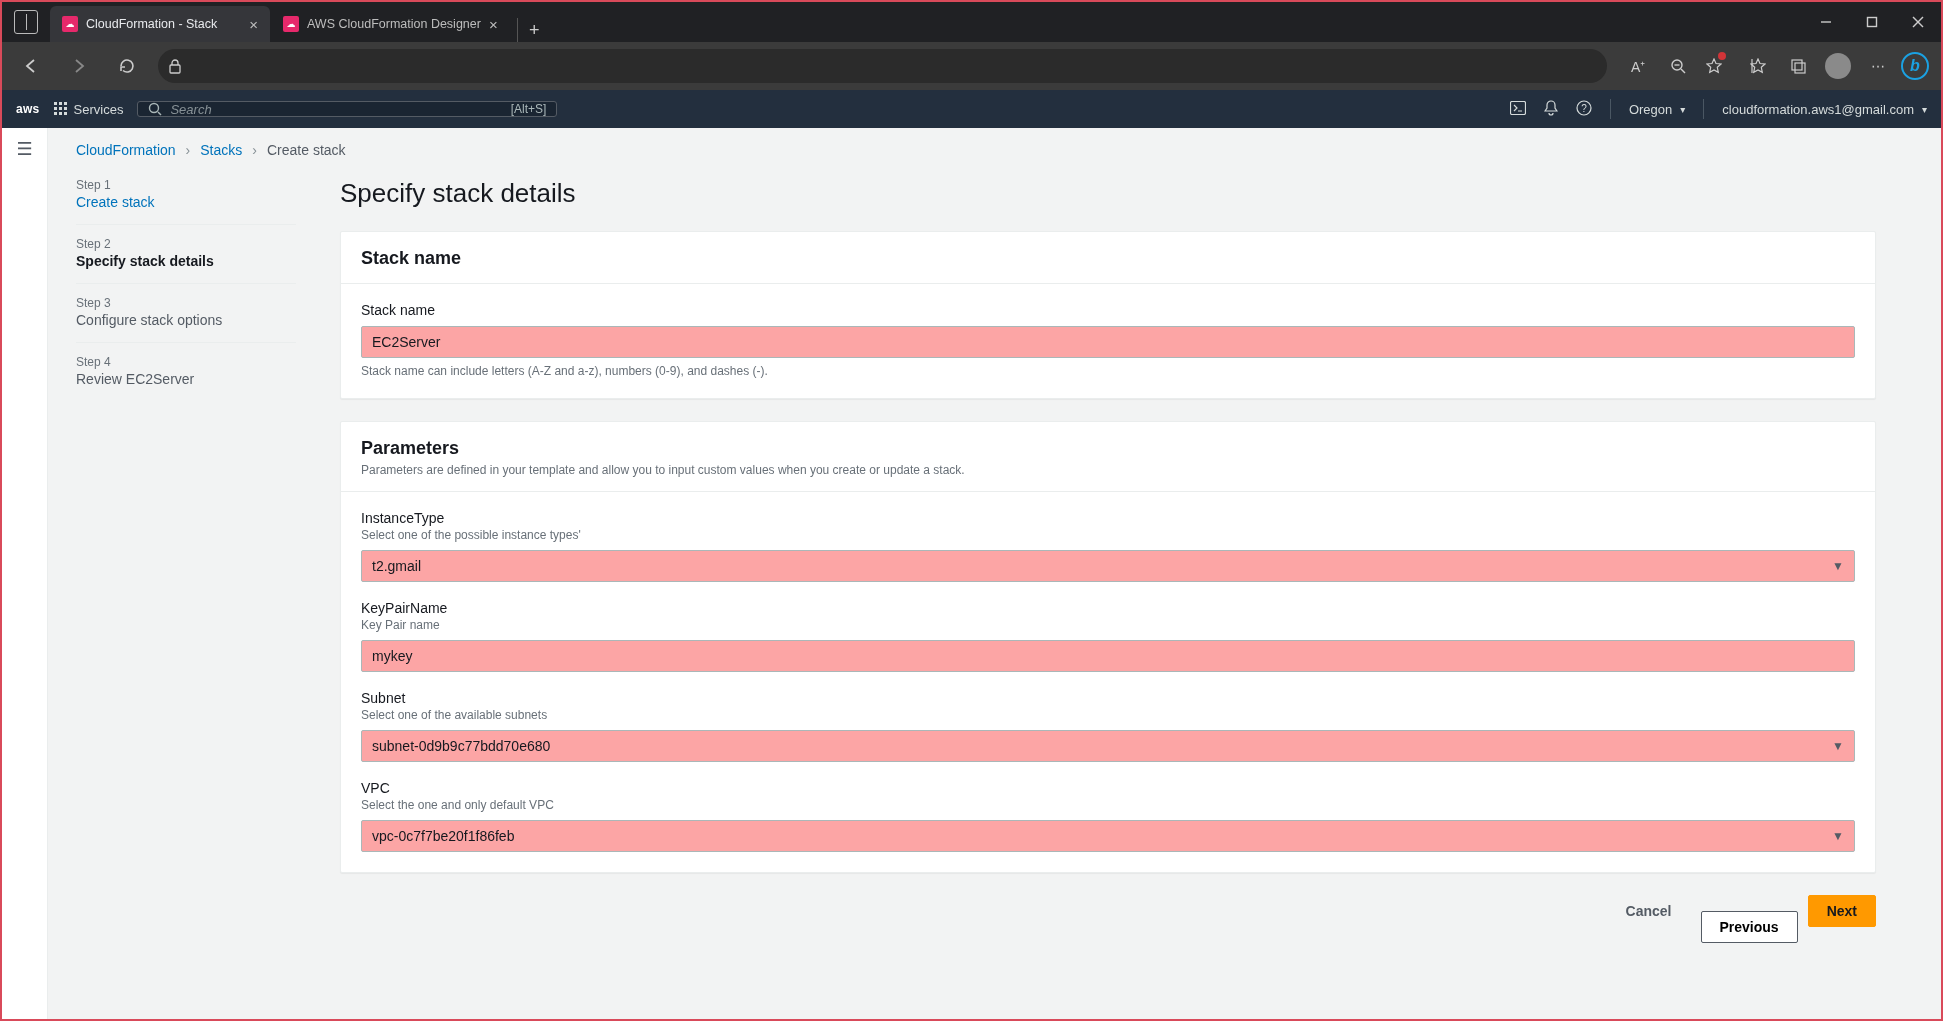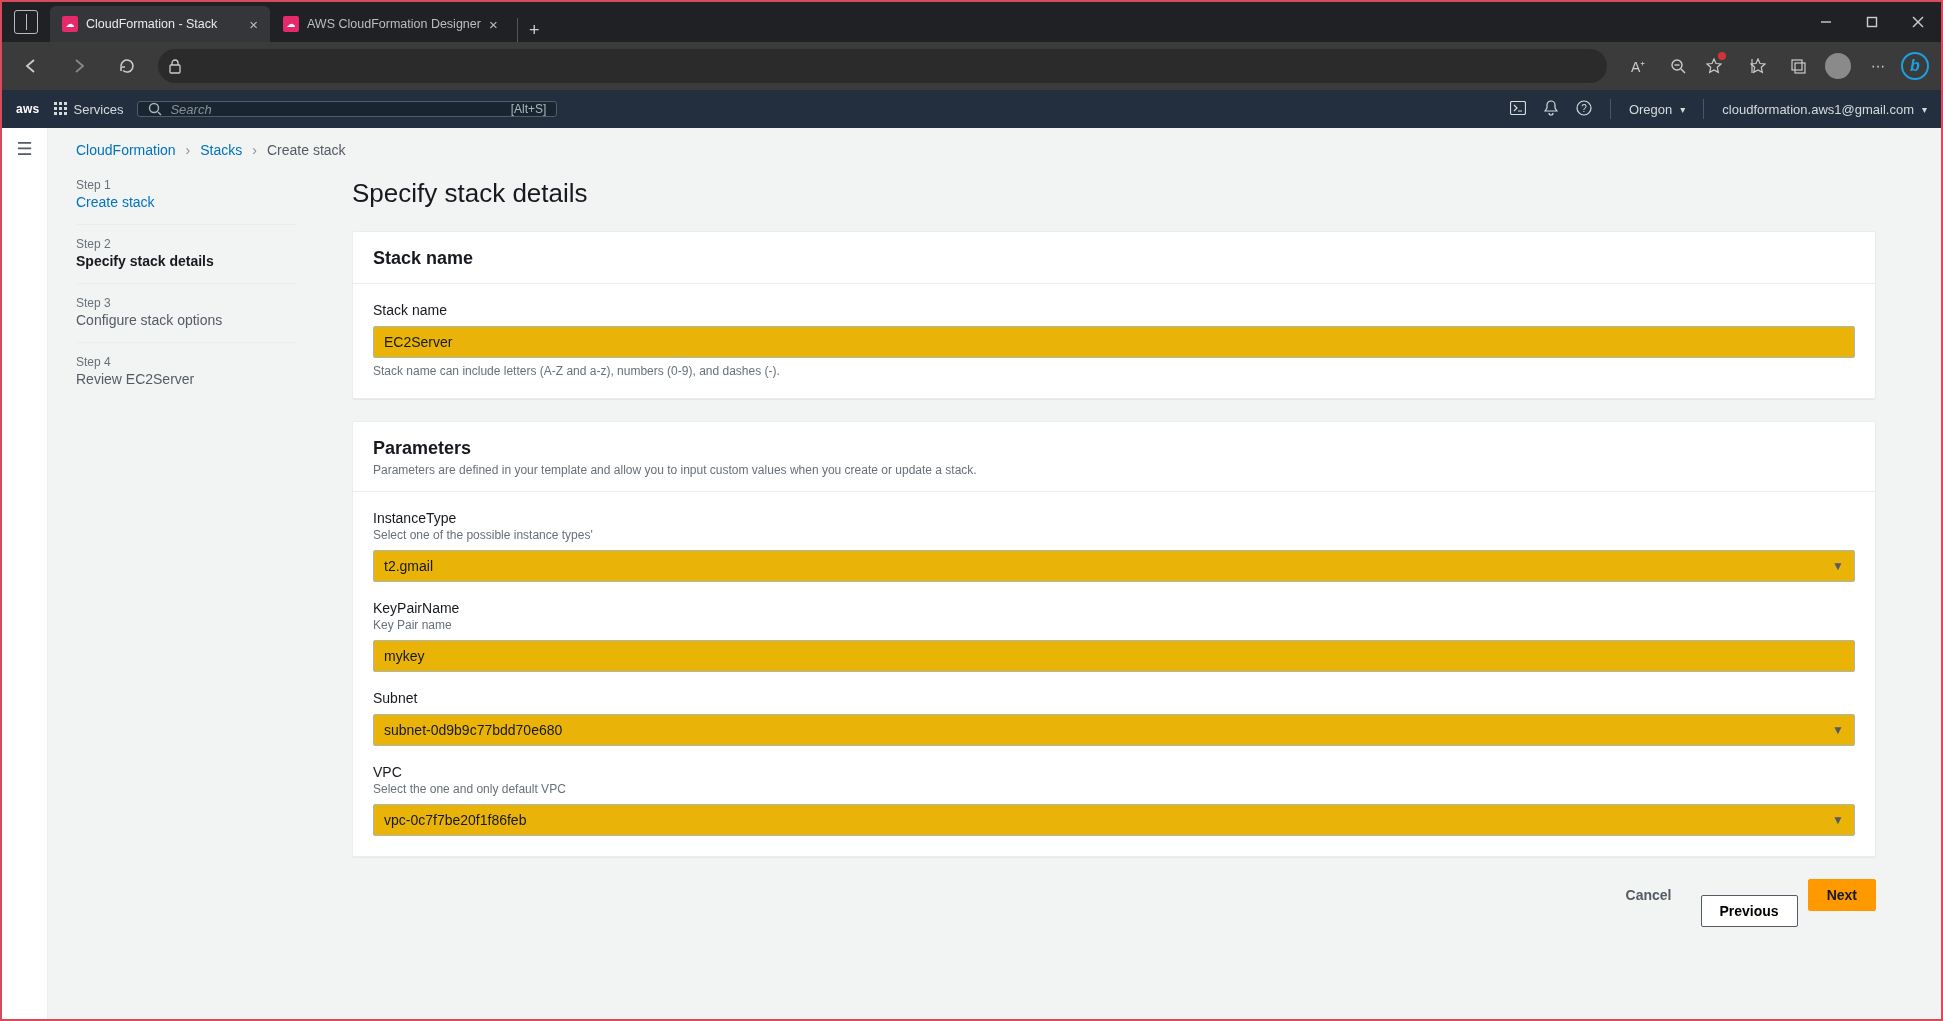"Step 1" .layout-cols { gap: 56px -> 44px }
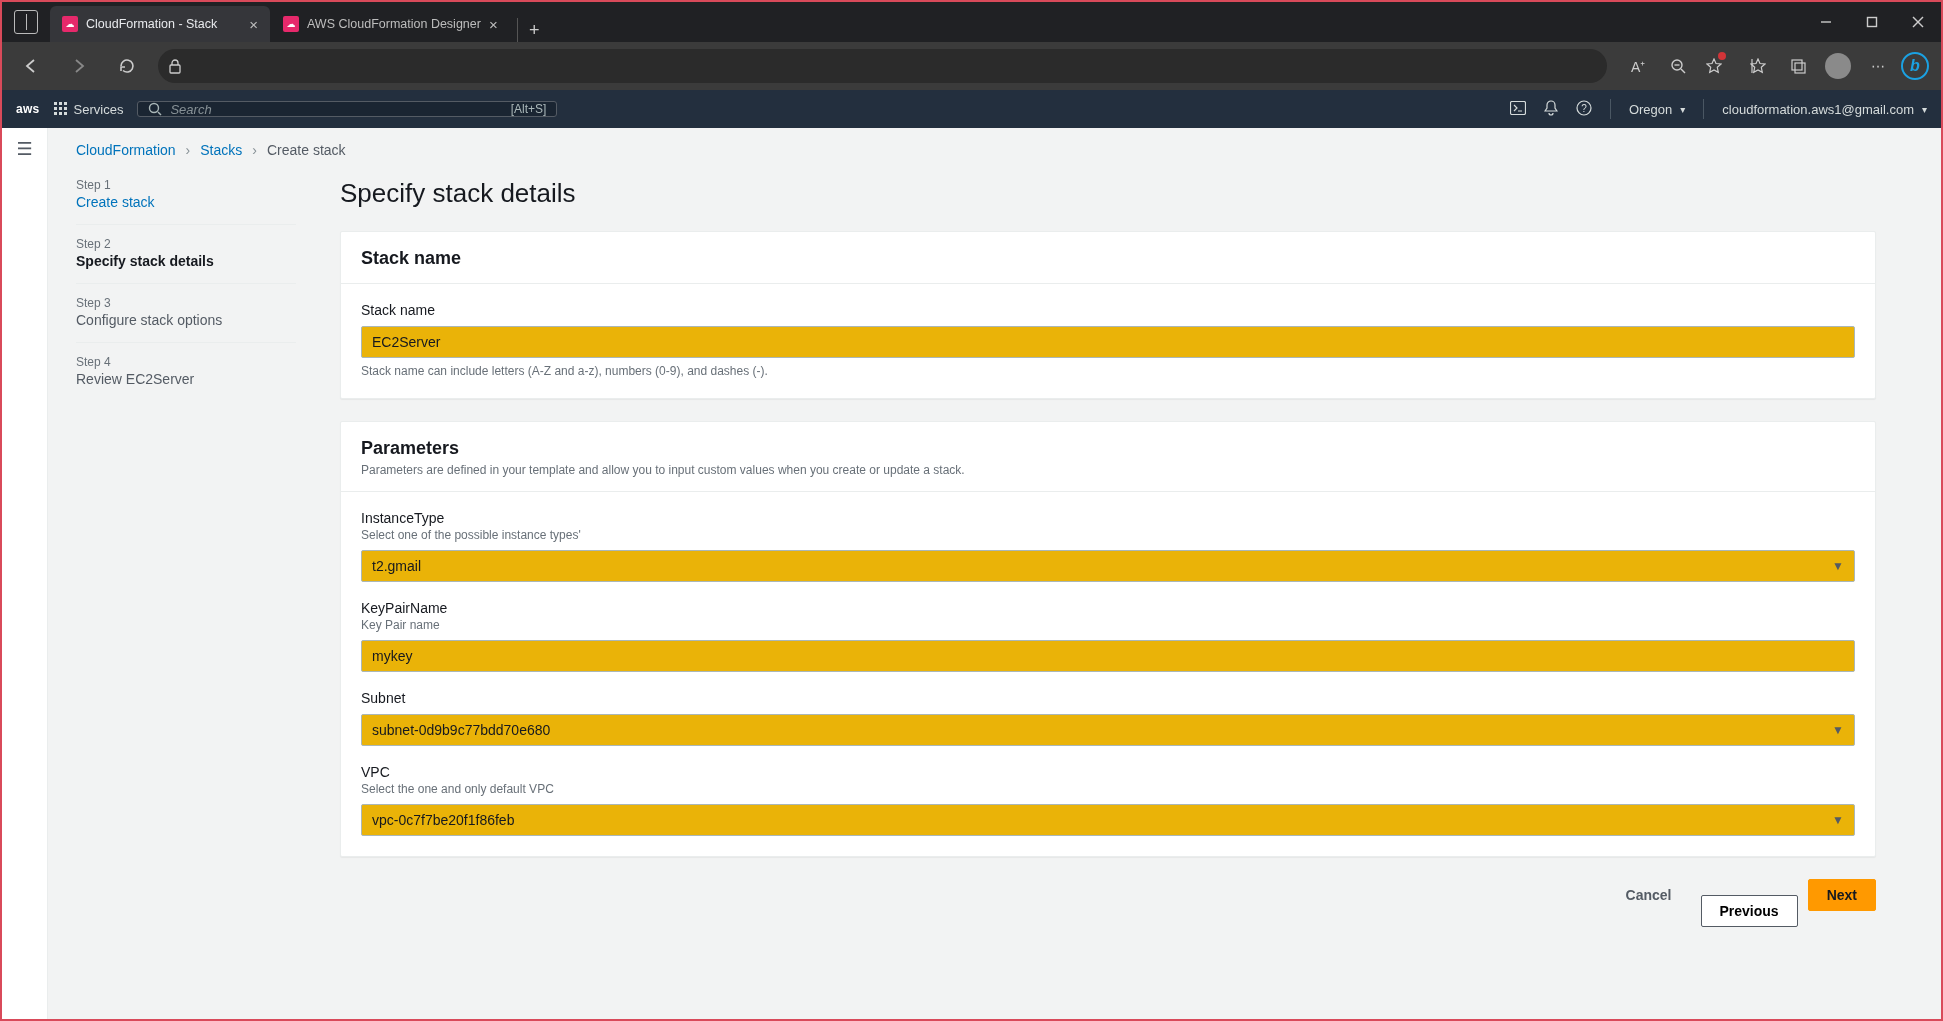"EC2Server" .text-input, .select-input { background: #eab308 -> #fca5a5 }
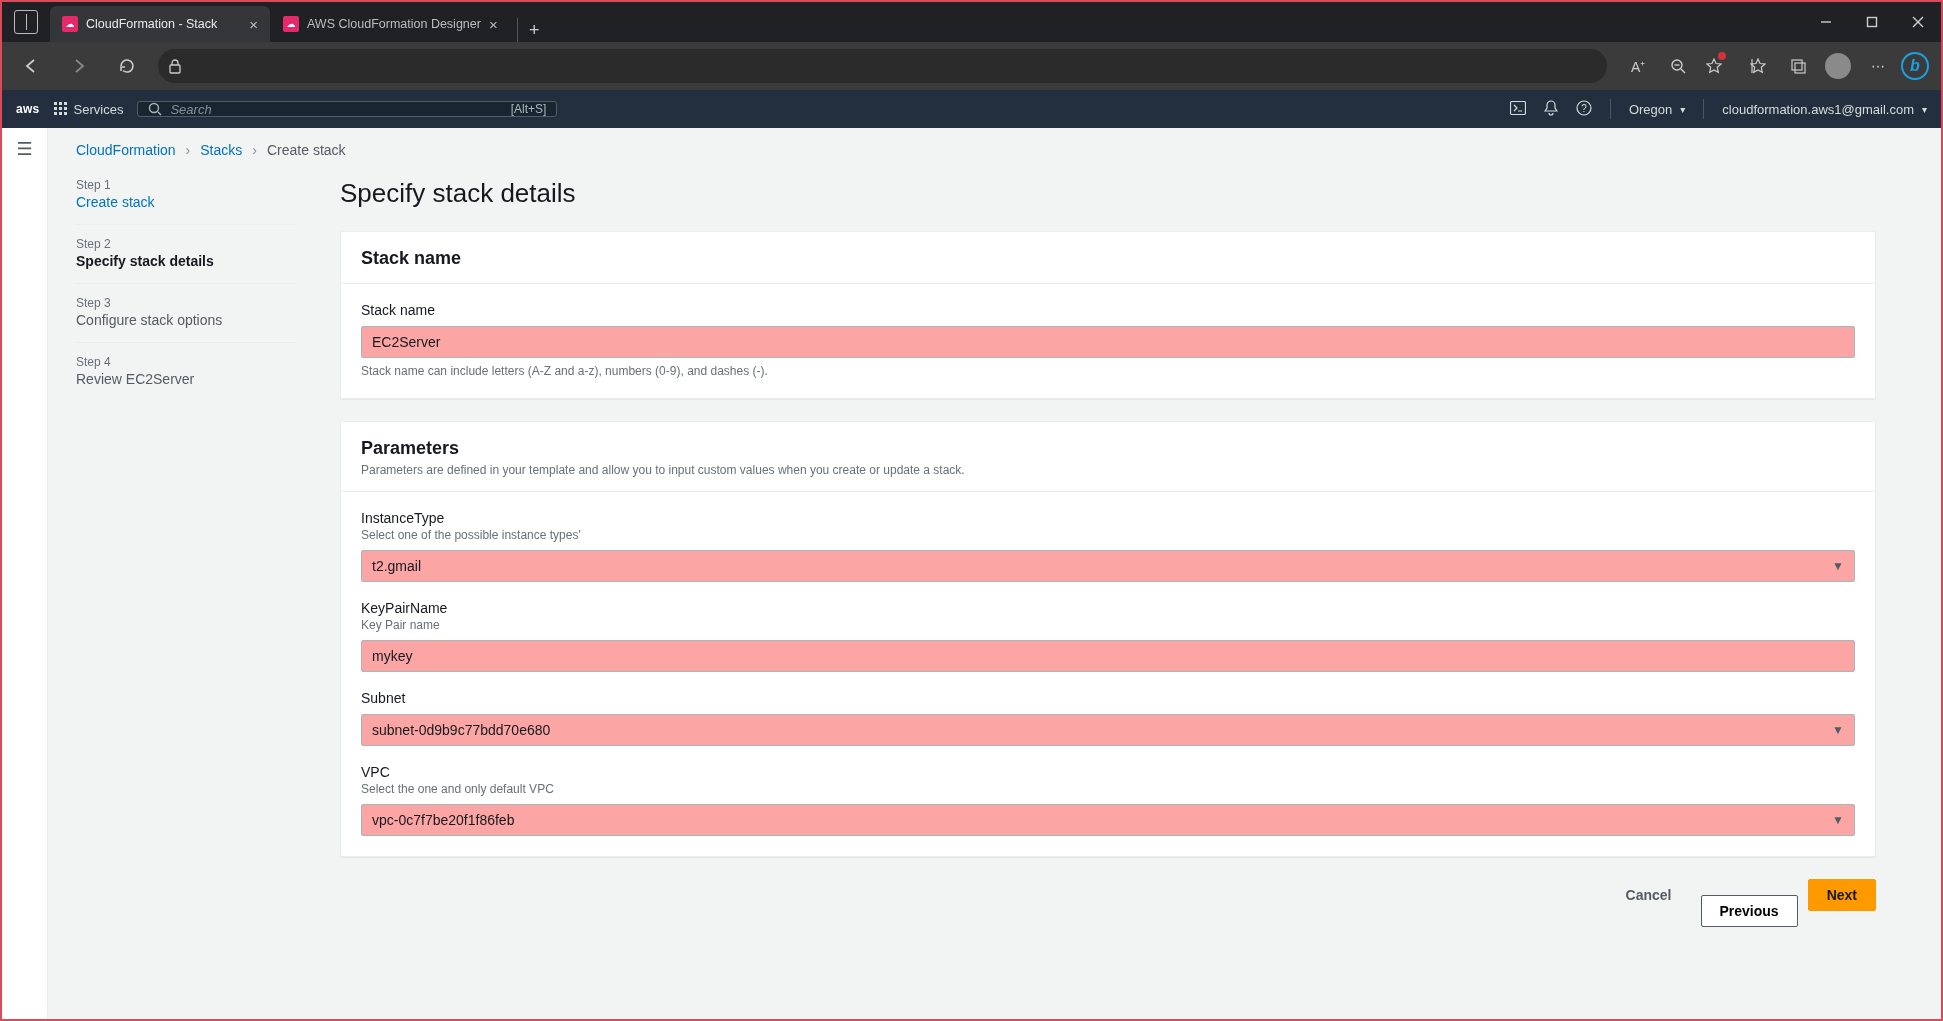"Select one of the available" div.field-desc { html: none -> <div>Select one of the available subnets</div> }
